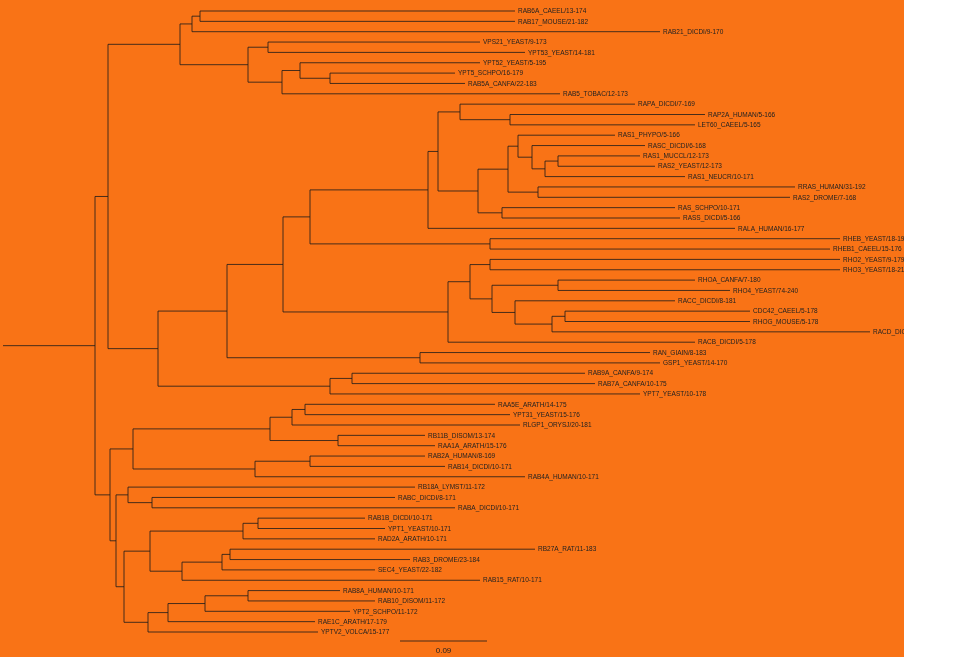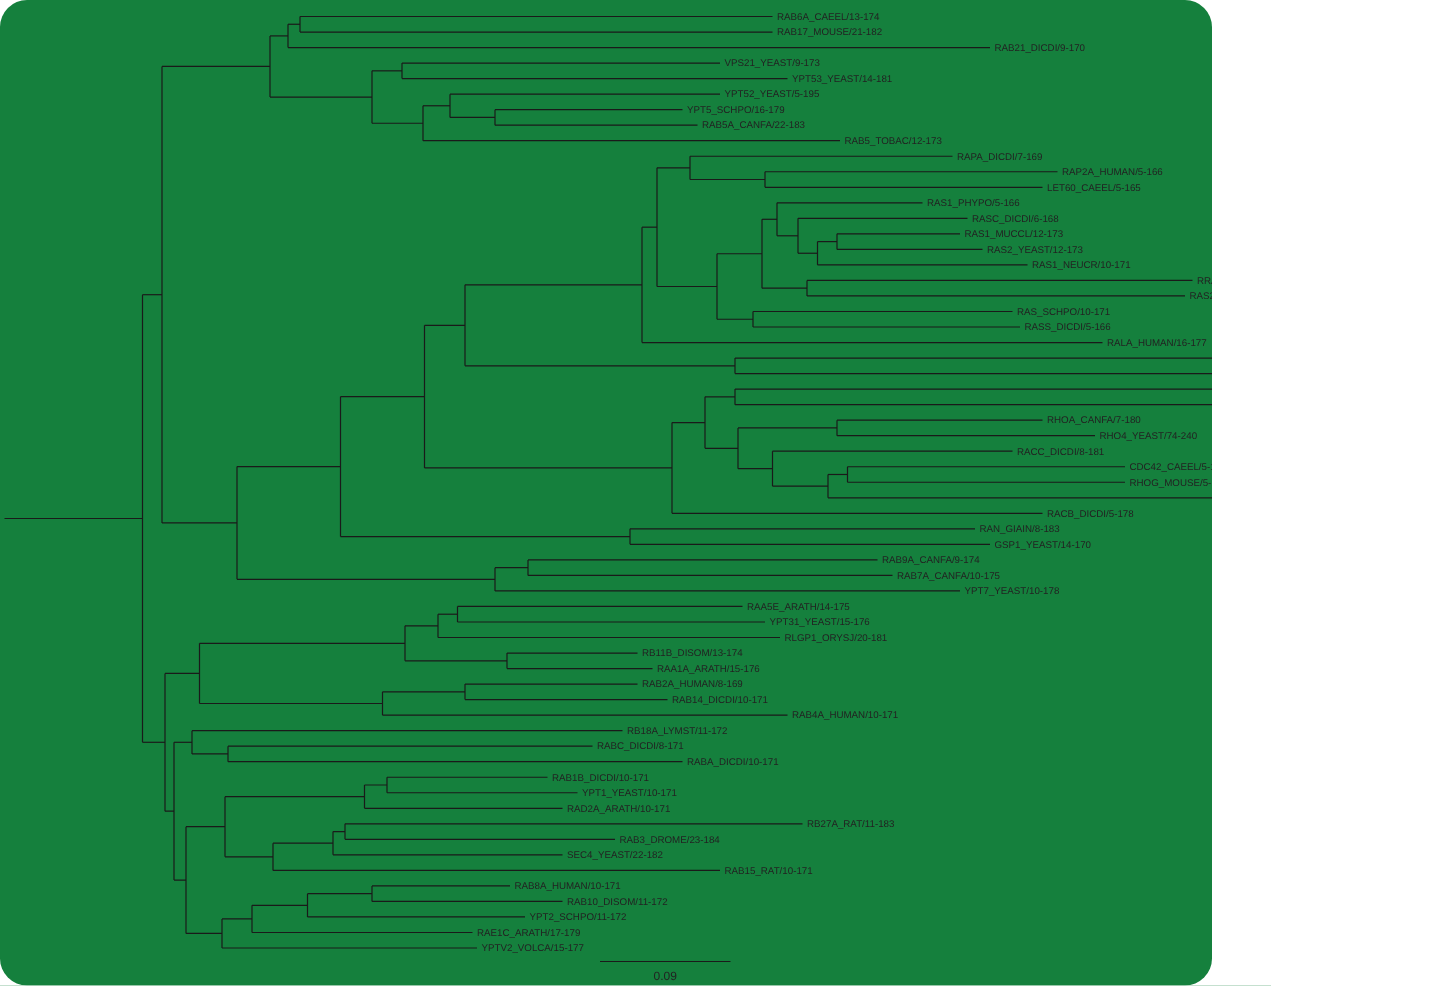"0.09" #figure { background: #15803d -> #f97316; border-radius: 18px -> none; width: 808px -> 904px }
